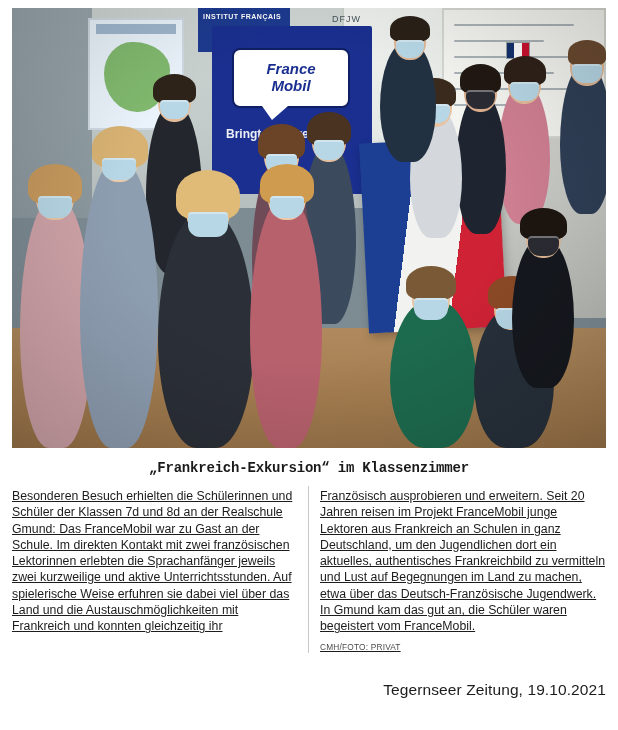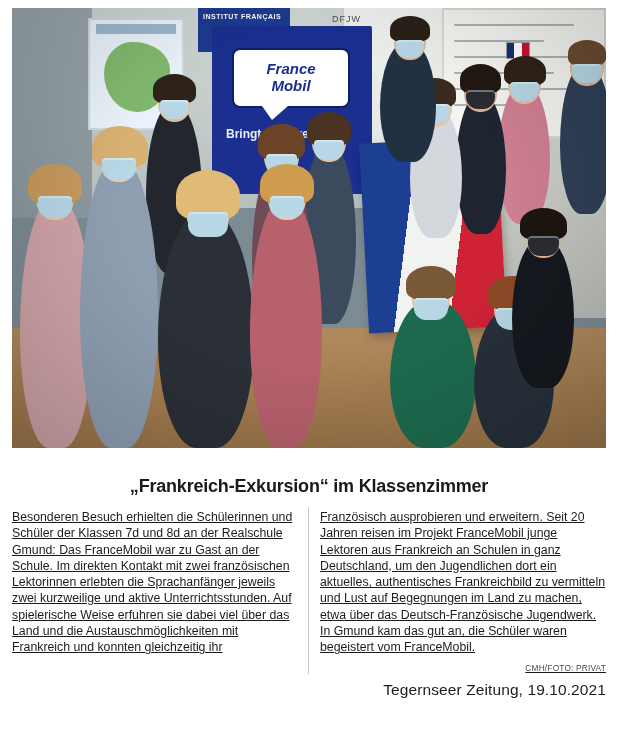"„Frankreich-Exkursion“ im Klassenzimmer" .headline { font-family: Liberation Sans, sans-serif -> Liberation Mono, monospace; font-size: 18px -> 14px; margin-top: 28px -> 12px }
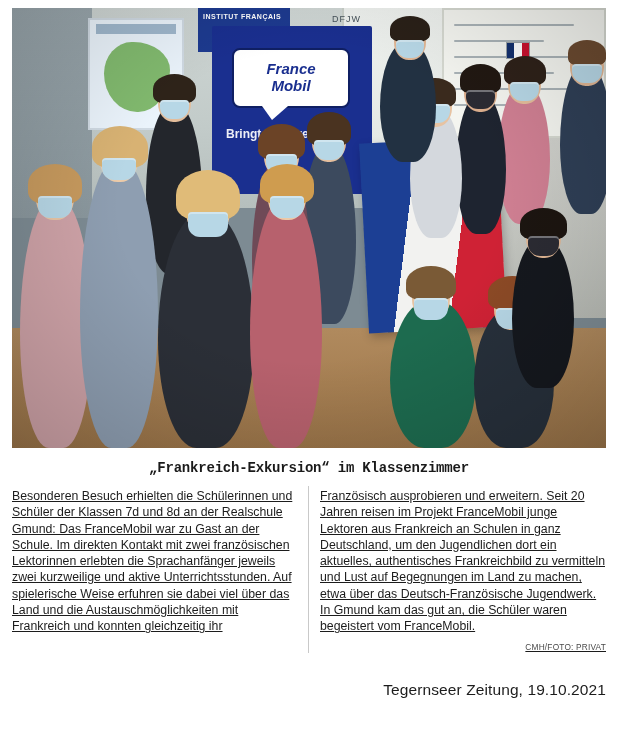"CMH/FOTO: PRIVAT" .credit { text-align: right -> left }
